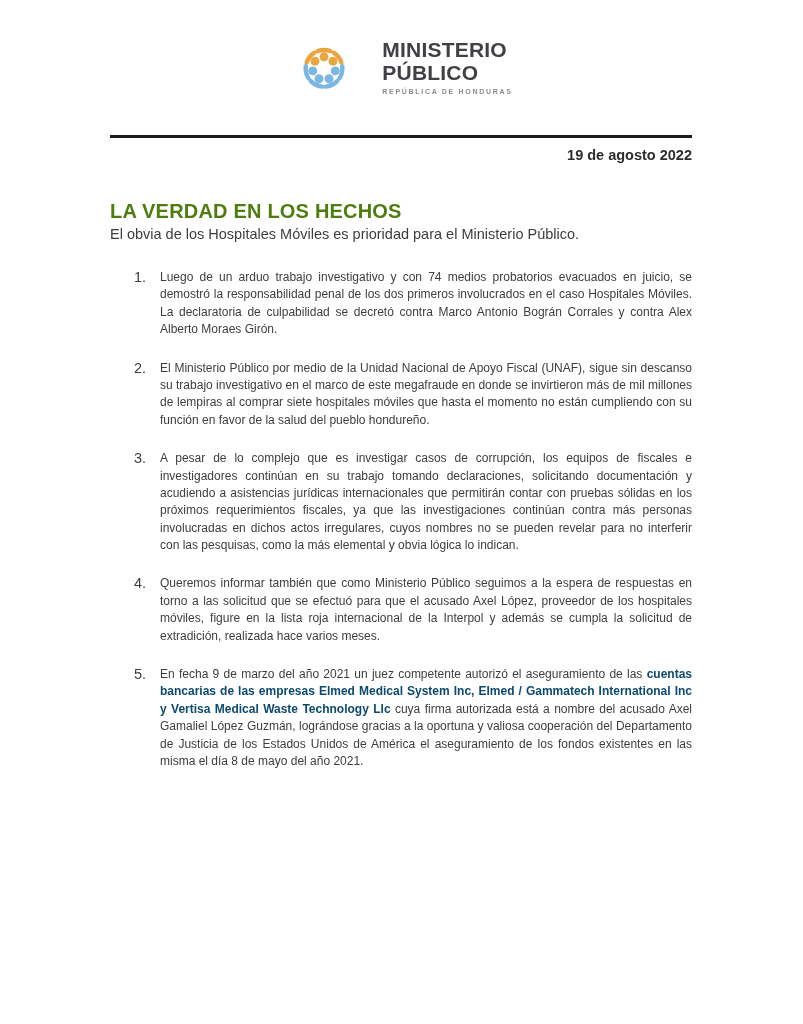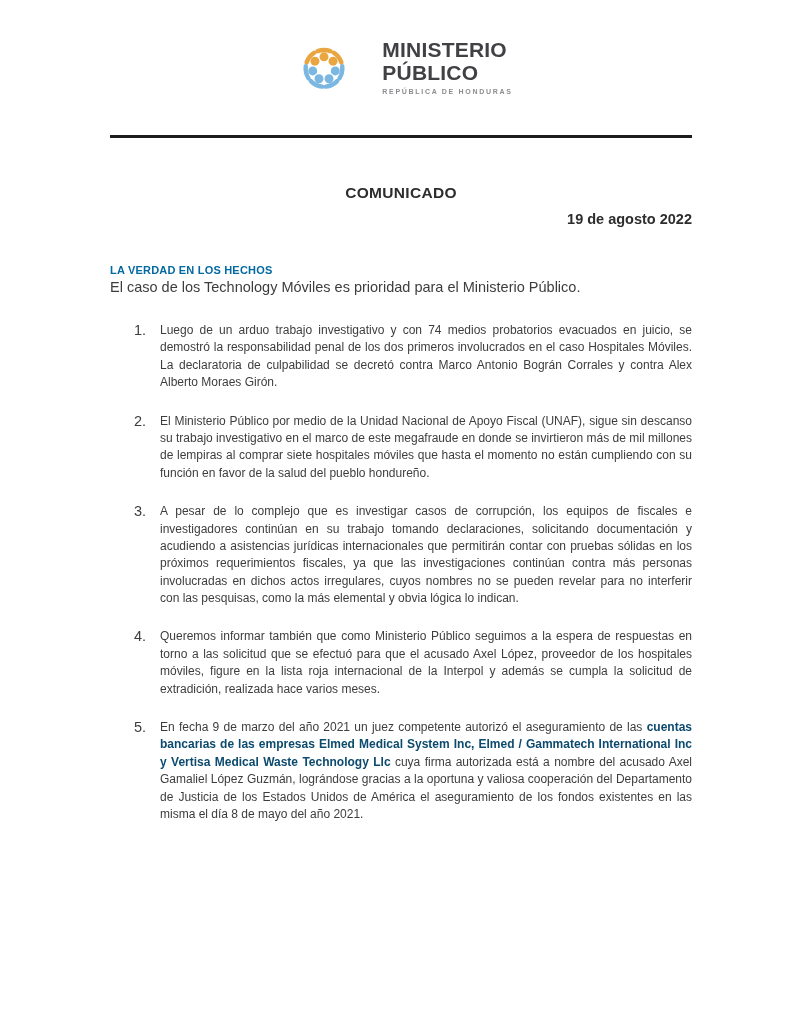"COMUNICADO" h1.doc-title { html: <h1>COMUNICADO</h1> -> none }
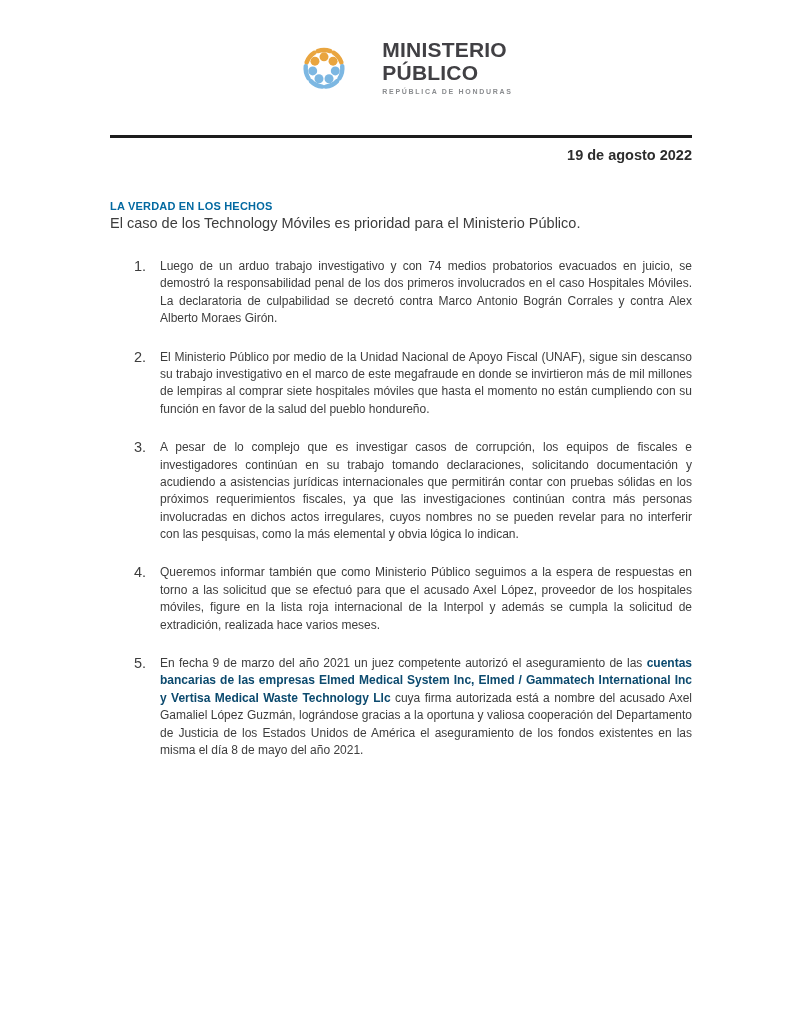"LA VERDAD EN LOS HECHOS" .section-heading { color: #0369a1 -> #4d7c0f; font-size: 11px -> 20px }
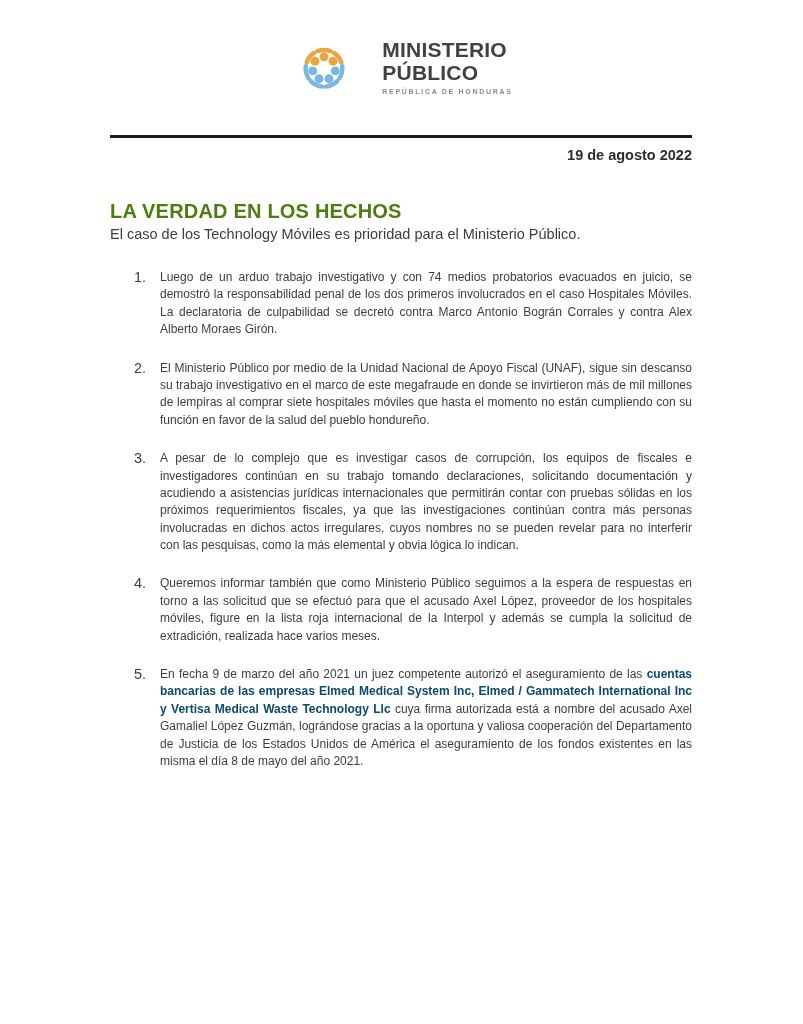"El caso de los Technology" p.section-subheading { text: caso de los Technology -> obvia de los Hospitales }
